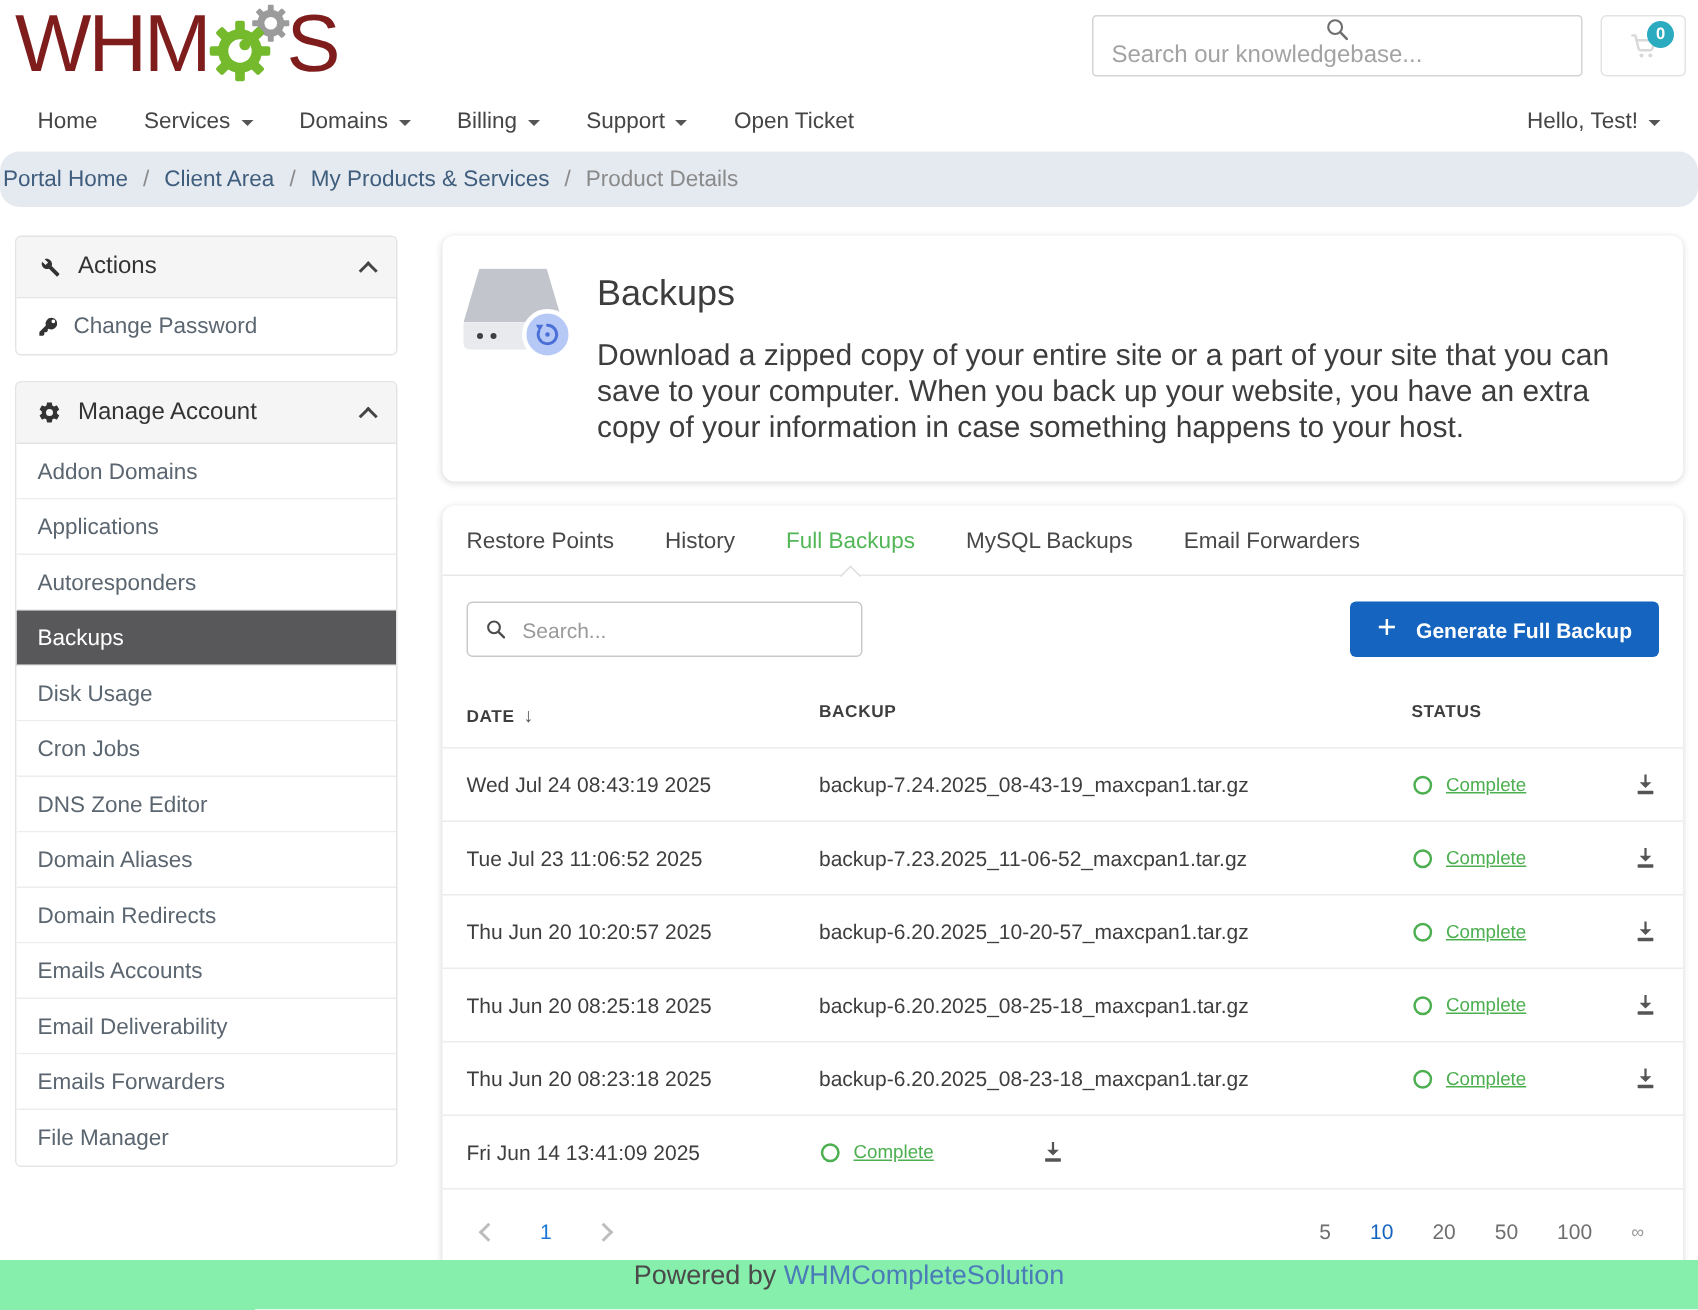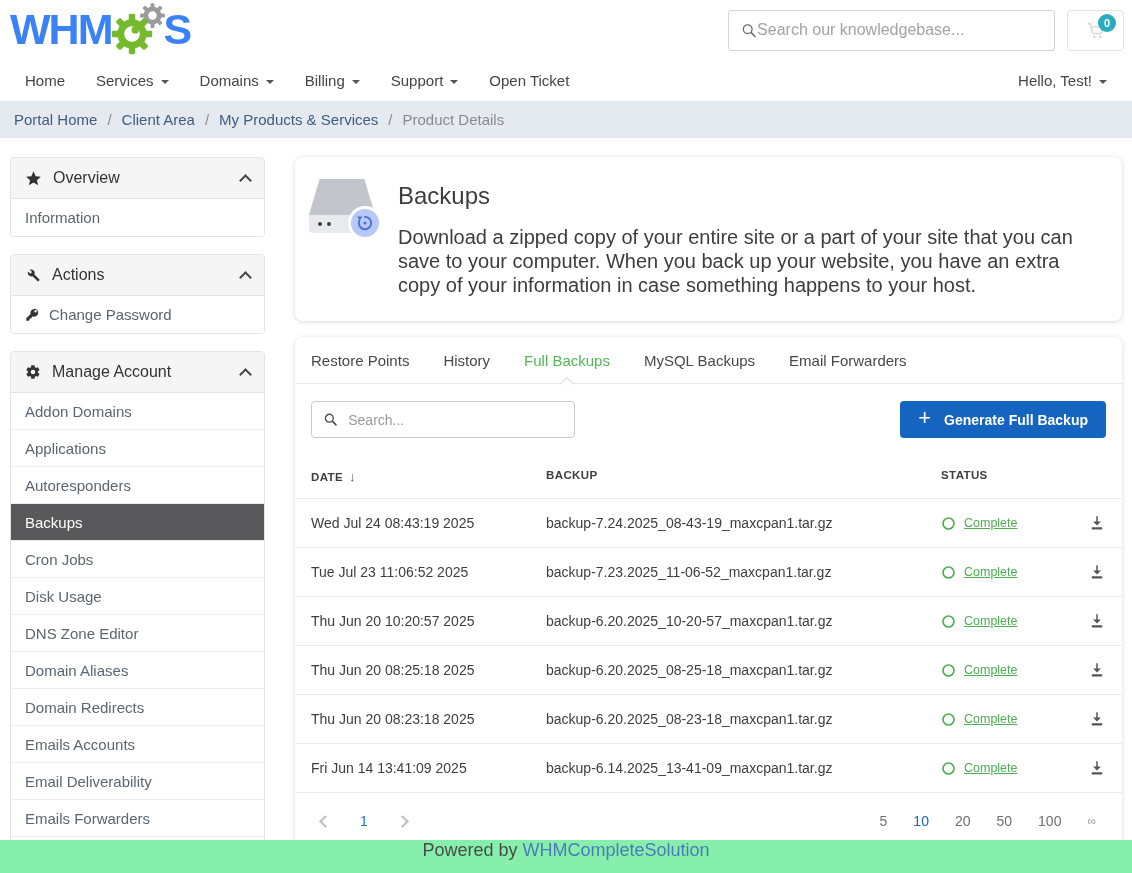"WHM" .logo-text { color: #3b82f6 -> #7f1d1d; font-size: 43px -> 54px; font-weight: bold -> normal }
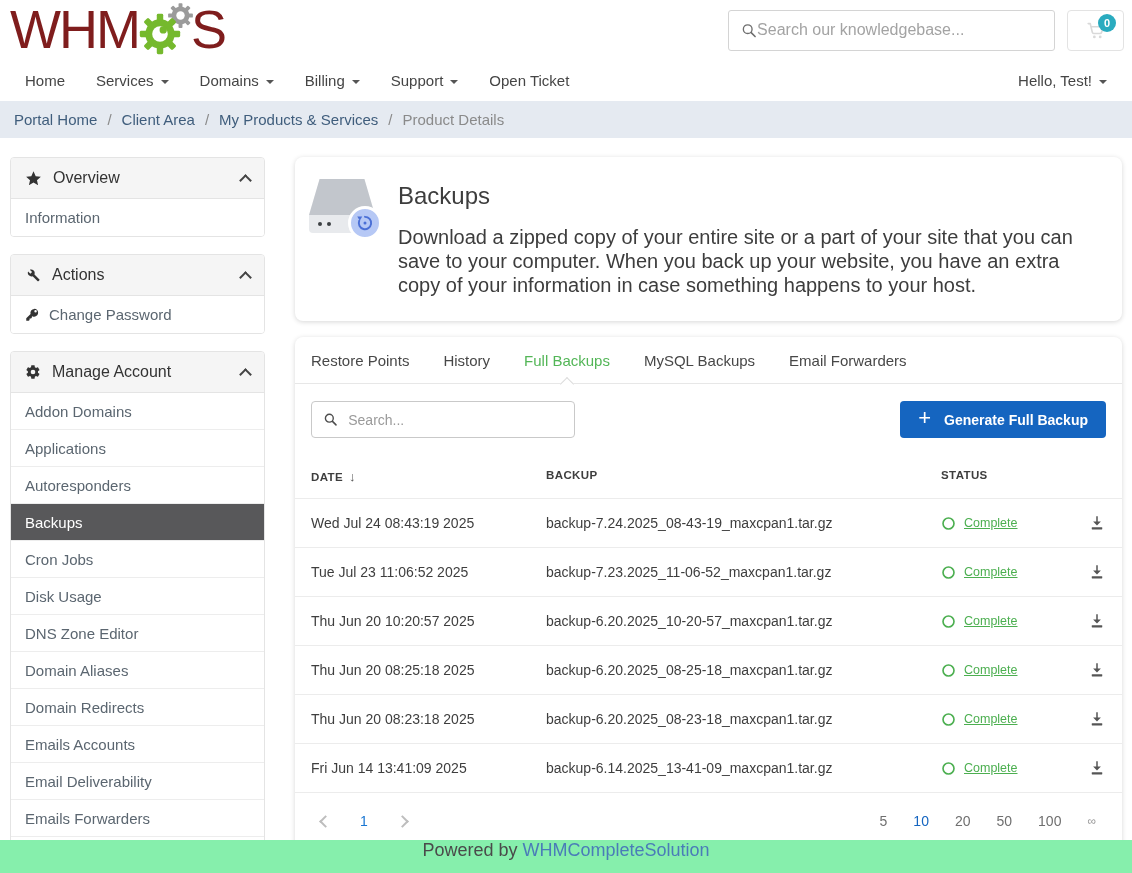"Search our knowledgebase..." .kb-search { flex-direction: none -> column }
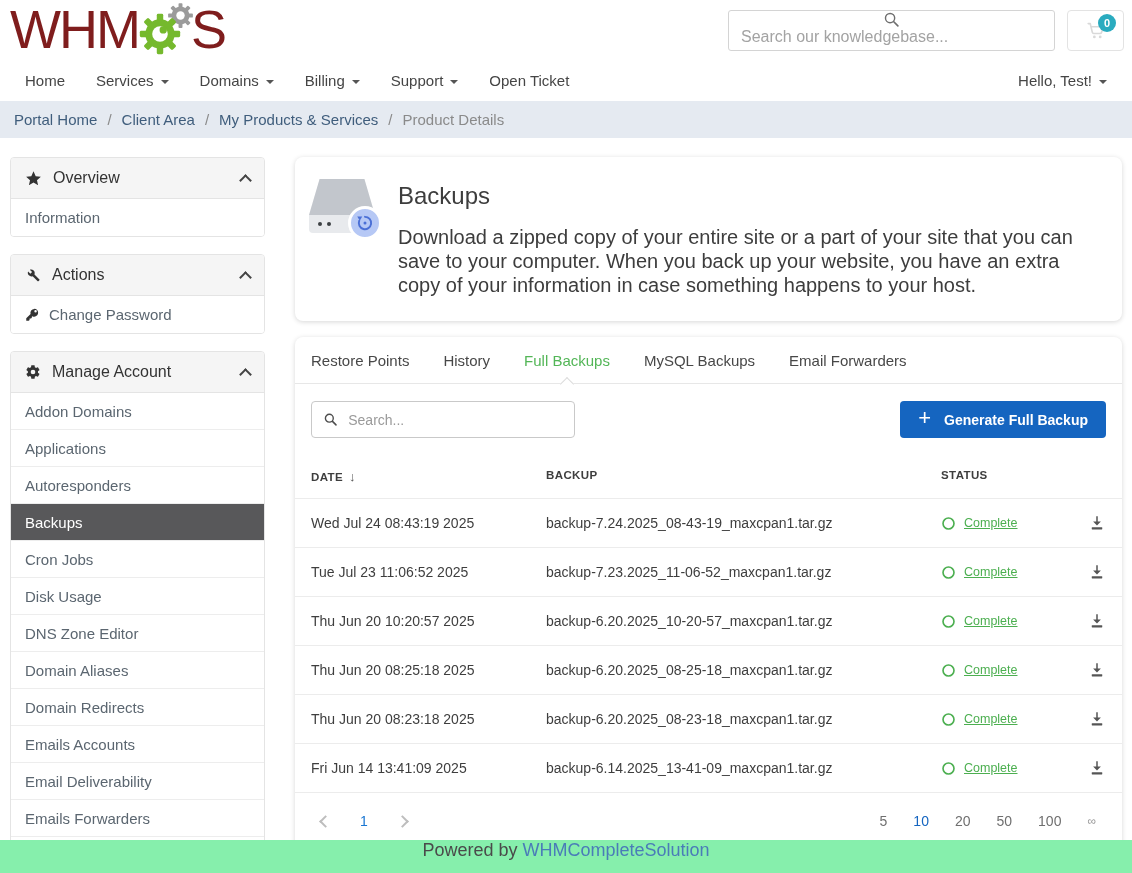"Portal Home" .breadcrumb { border-radius: none -> 13px; padding: 0 14px -> 0 2px }
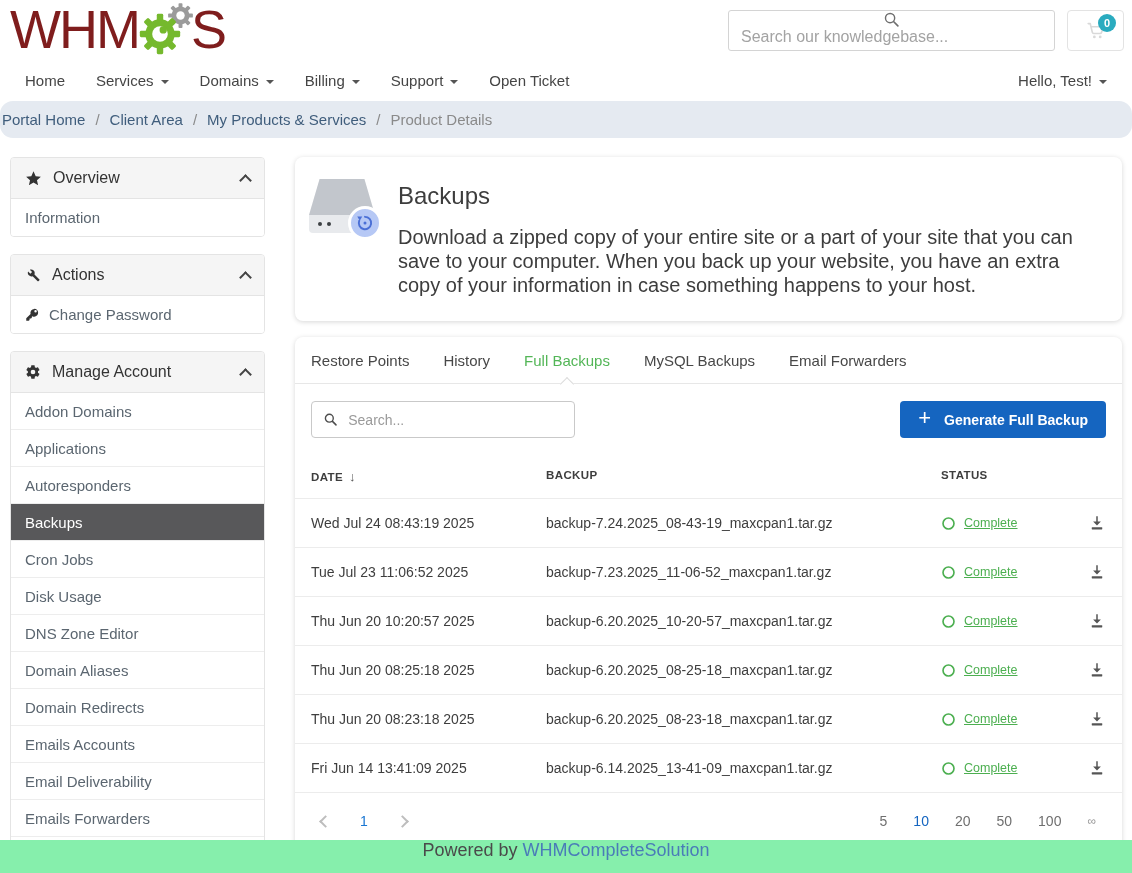"Overview" div.panel { html: <div> <div> <svg> <path></path> </svg> <span>Overview</span> <span></span> </div> <div> <span>Information</span> </div> </div> -> none }
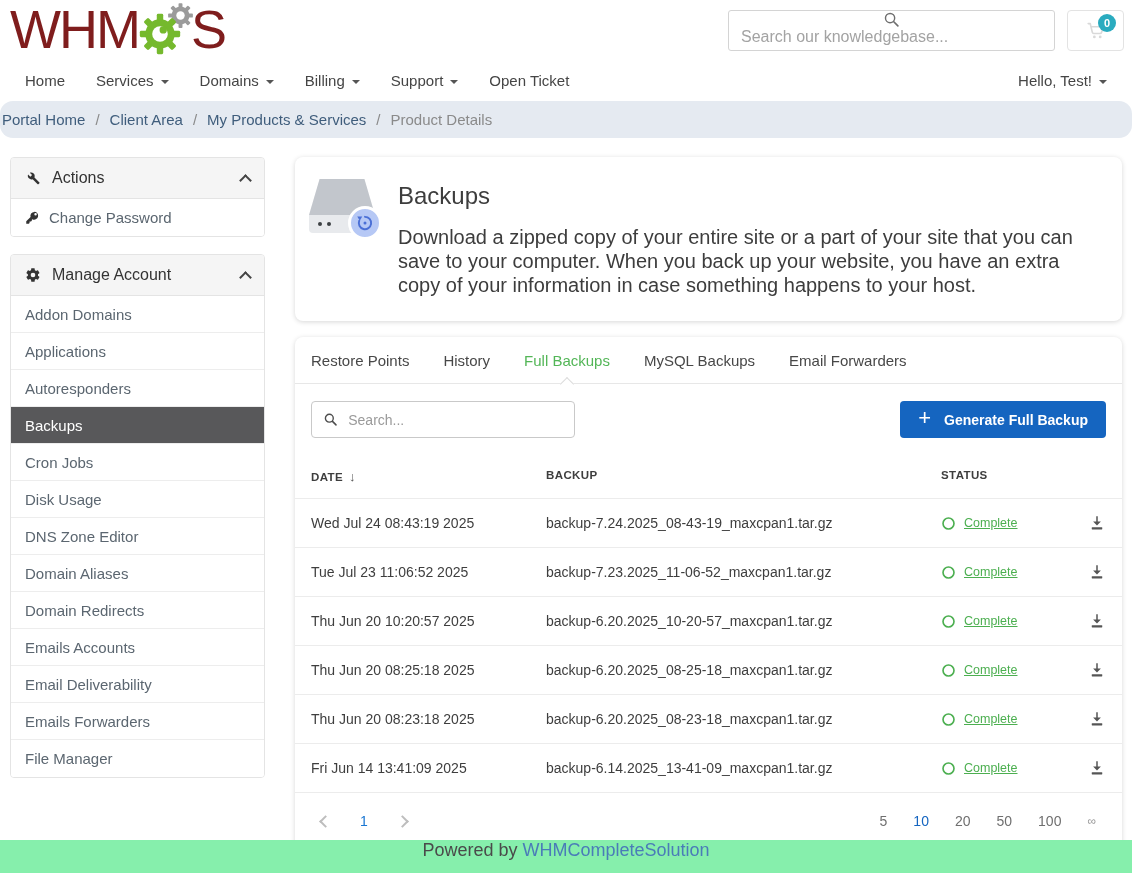"Cron Jobs" div.panel-item { order: before "Disk Usage" -> after "Disk Usage" }
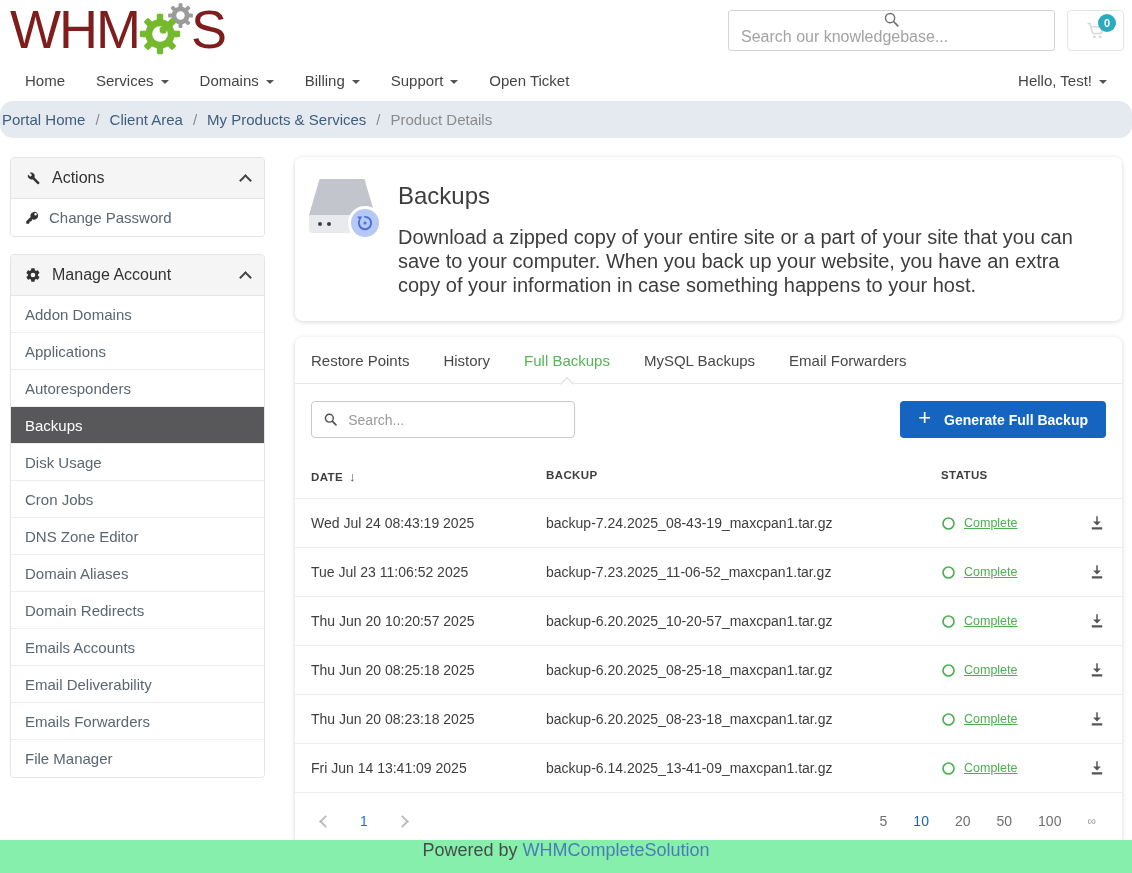"backup-6.14.2025_13-41-09_maxcpan1.tar.g" span.col-backup { html: <span>backup-6.14.2025_13-41-09_maxcpan1.tar.gz</span> -> none }
